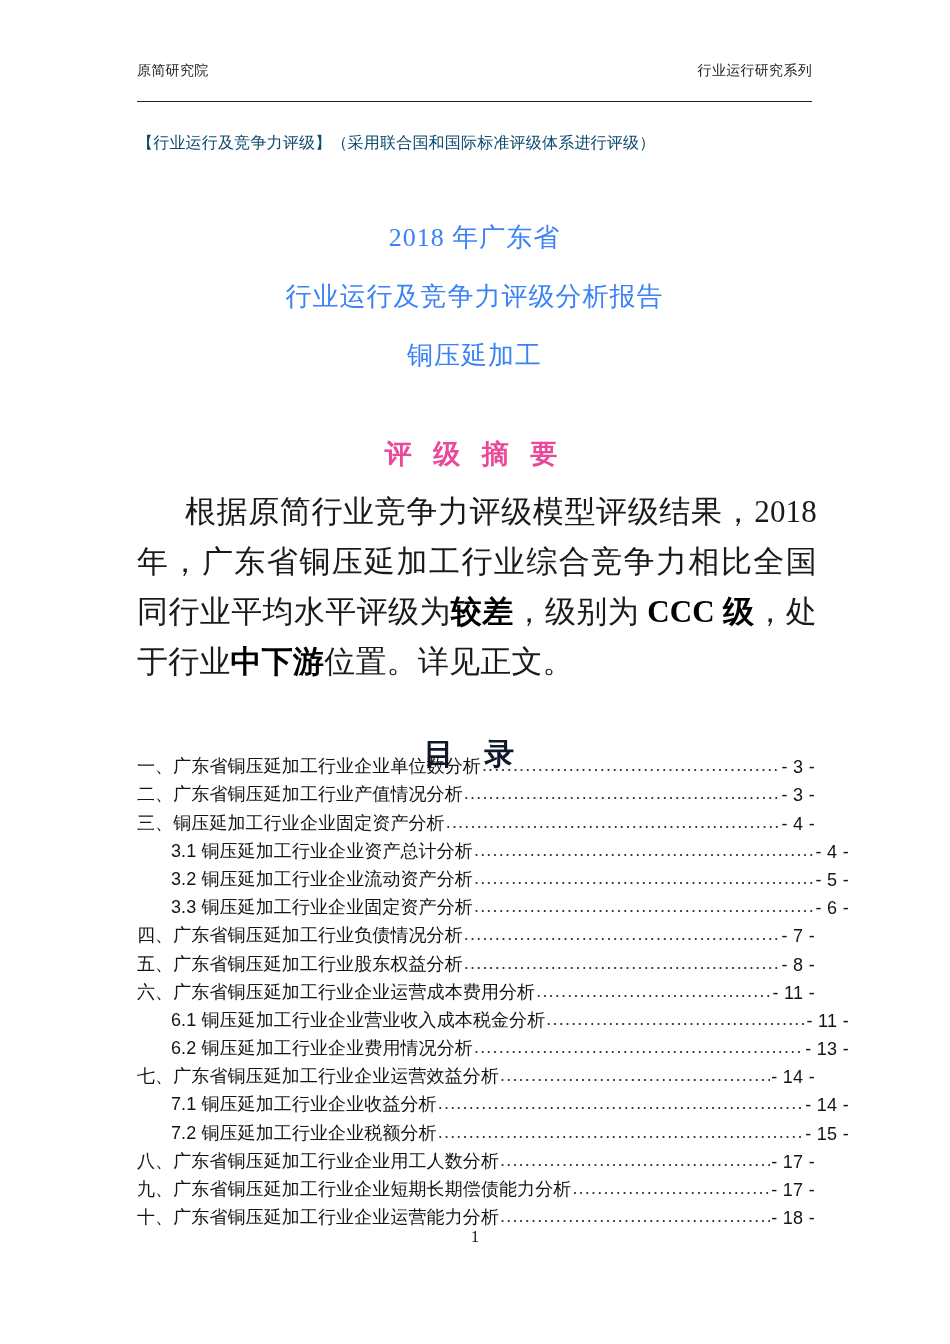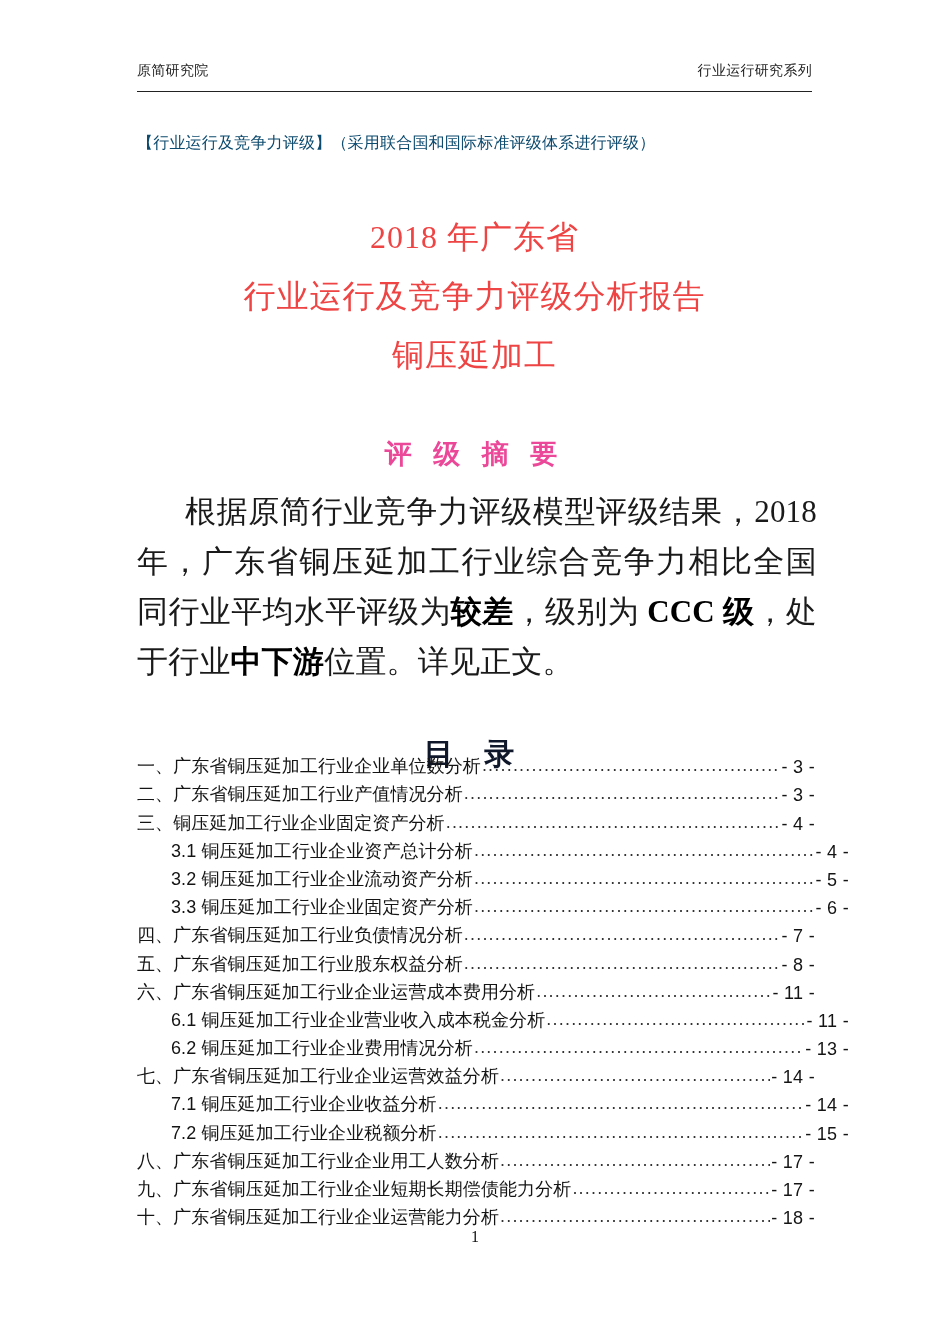"原简研究院" .running-header { padding-bottom: 11px -> 21px }
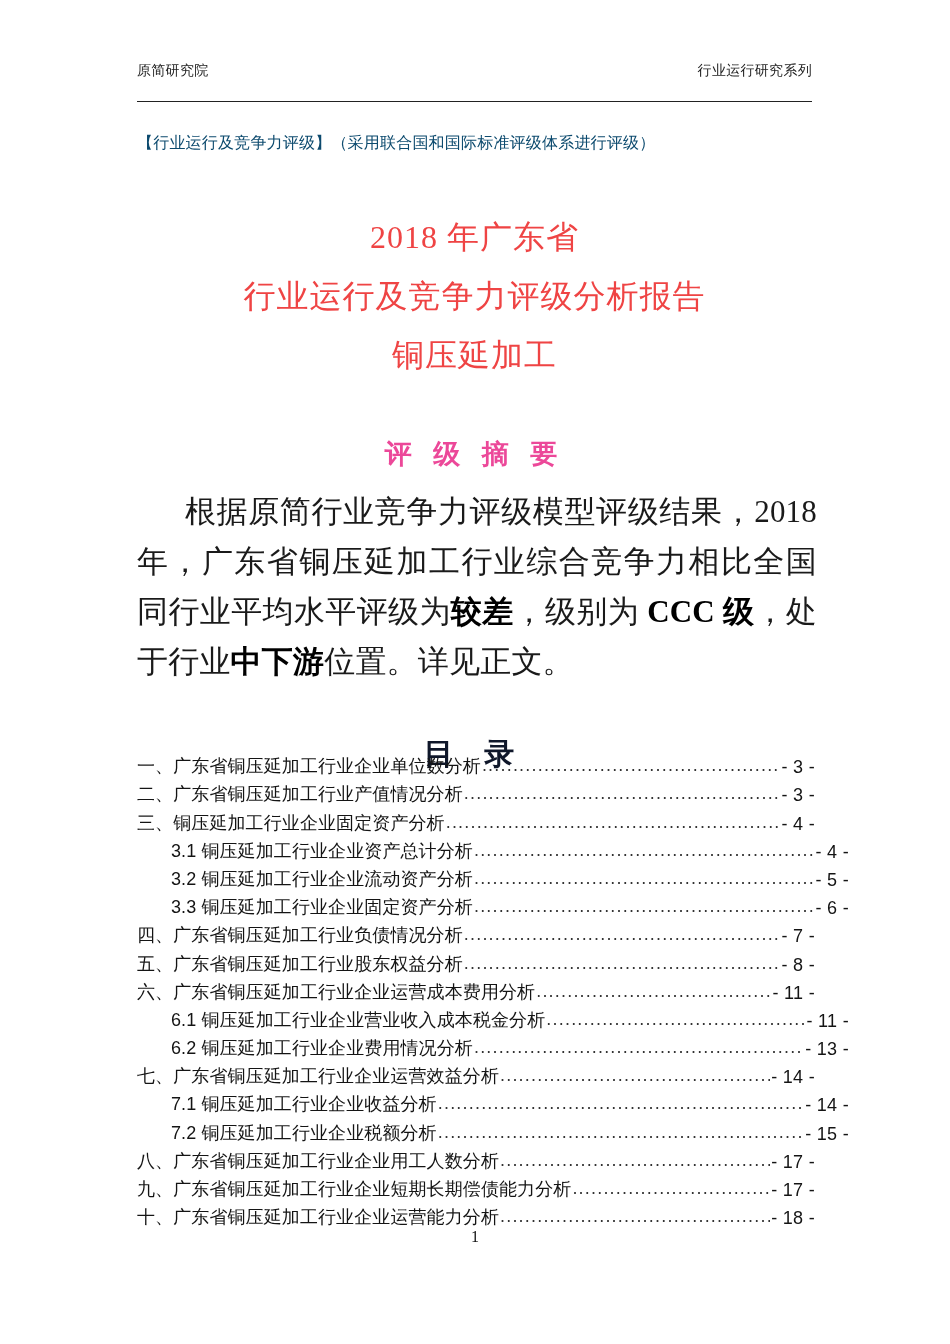"2018 年广东省" .main-title { color: #ef4444 -> #3b82f6; font-size: 32px -> 26px }
